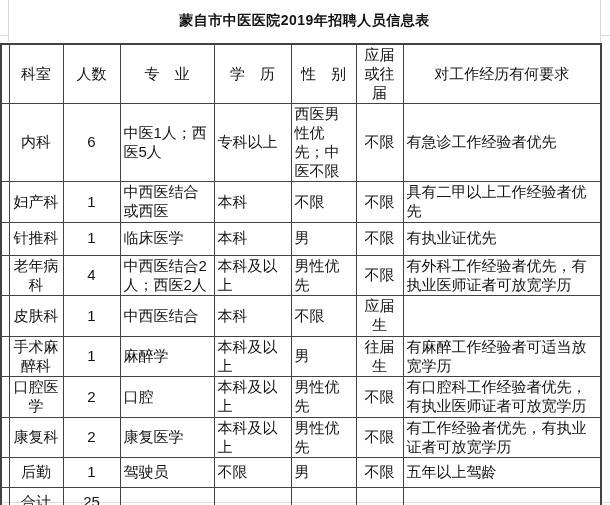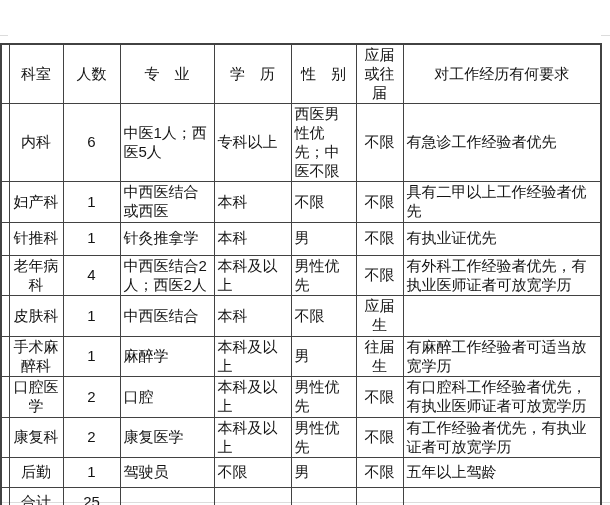"蒙自市中医医院2019年招聘人员信息表" div.page-title { html: none -> <div>蒙自市中医医院2019年招聘人员信息表</div> }
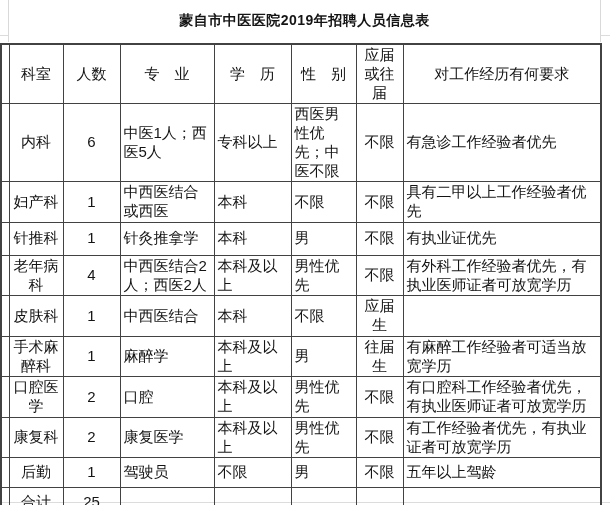"针灸推拿学" td.l { text: 针灸推拿 -> 临床医 }
